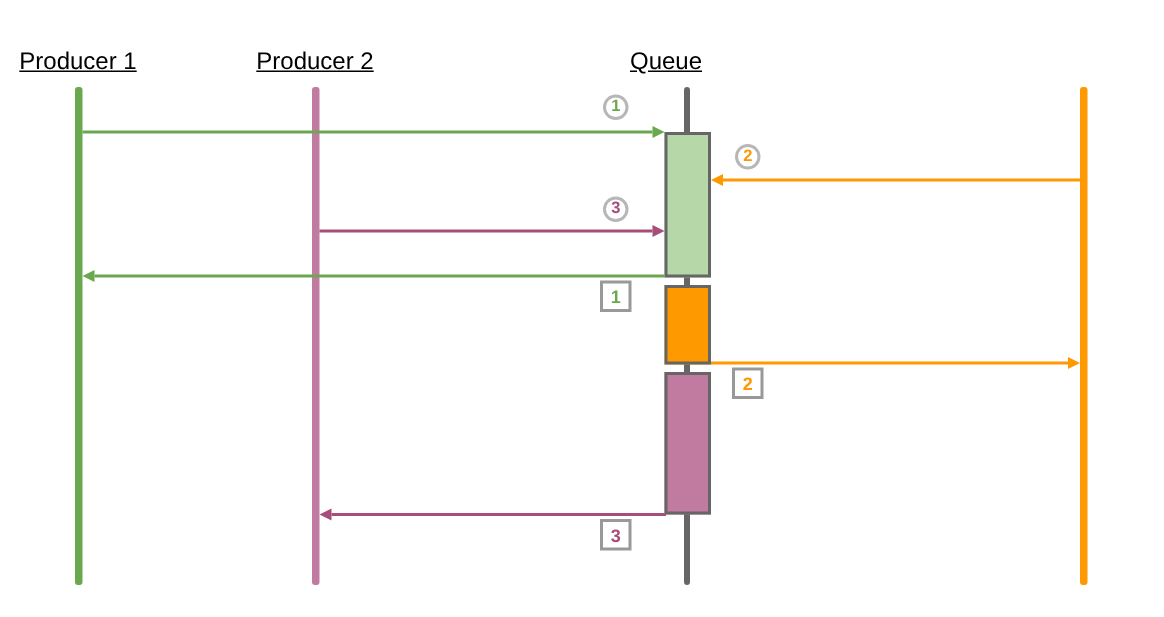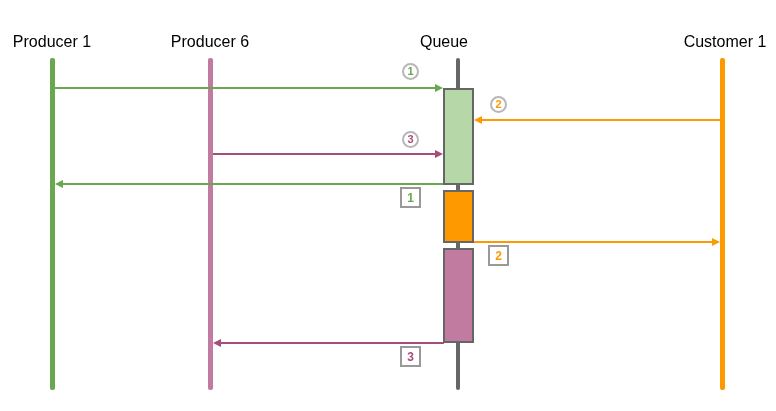"Producer 1" .actor-label { text-decoration: none -> underline }
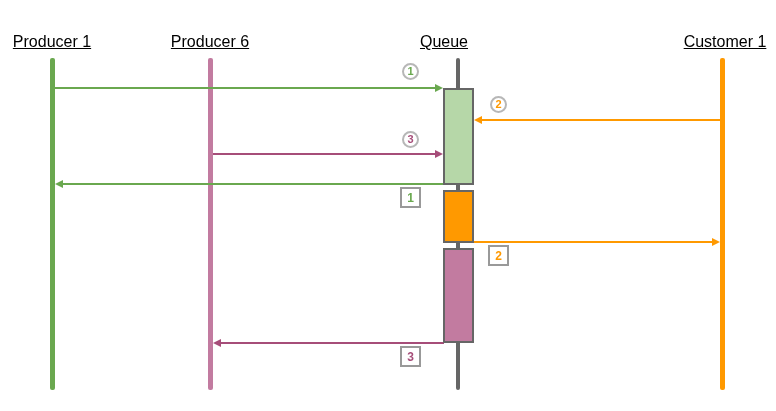"Producer 6" div.actor-label { text: 6 -> 2 }
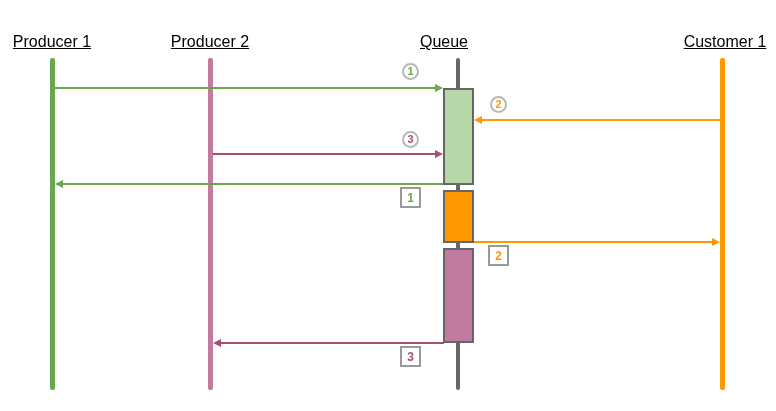"Customer 1" div.actor-label { html: <div>Customer 1</div> -> none }
